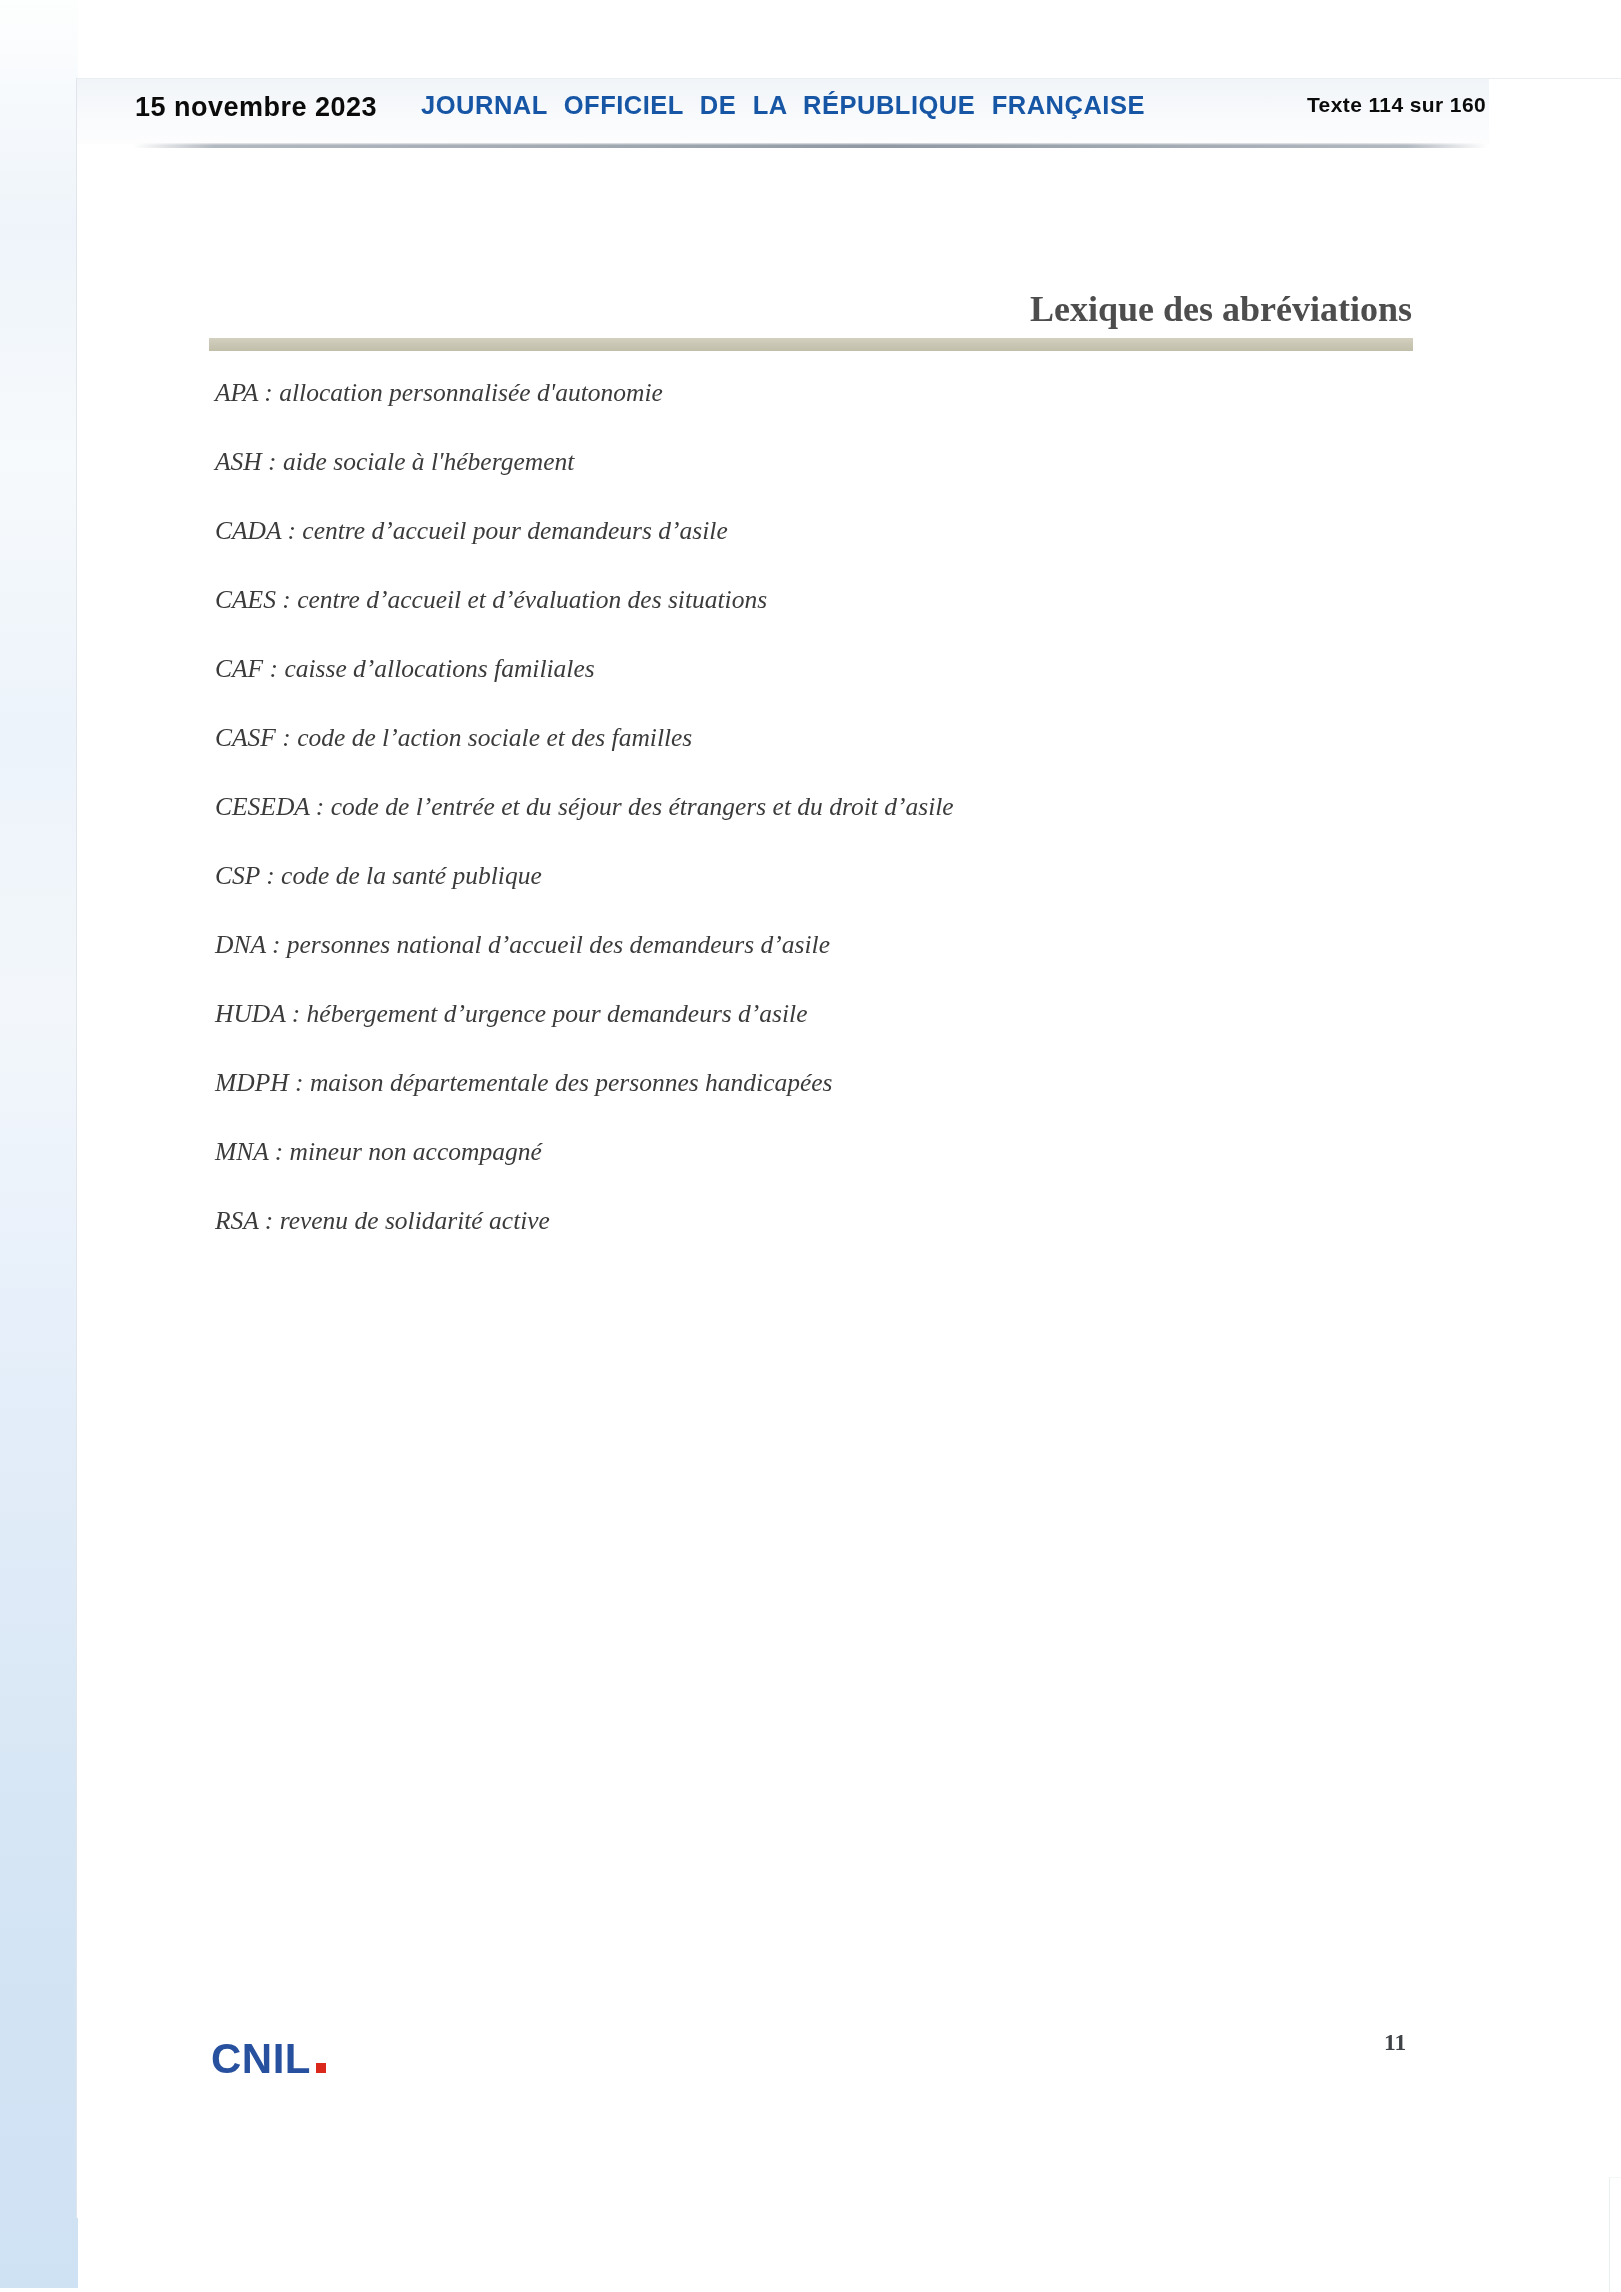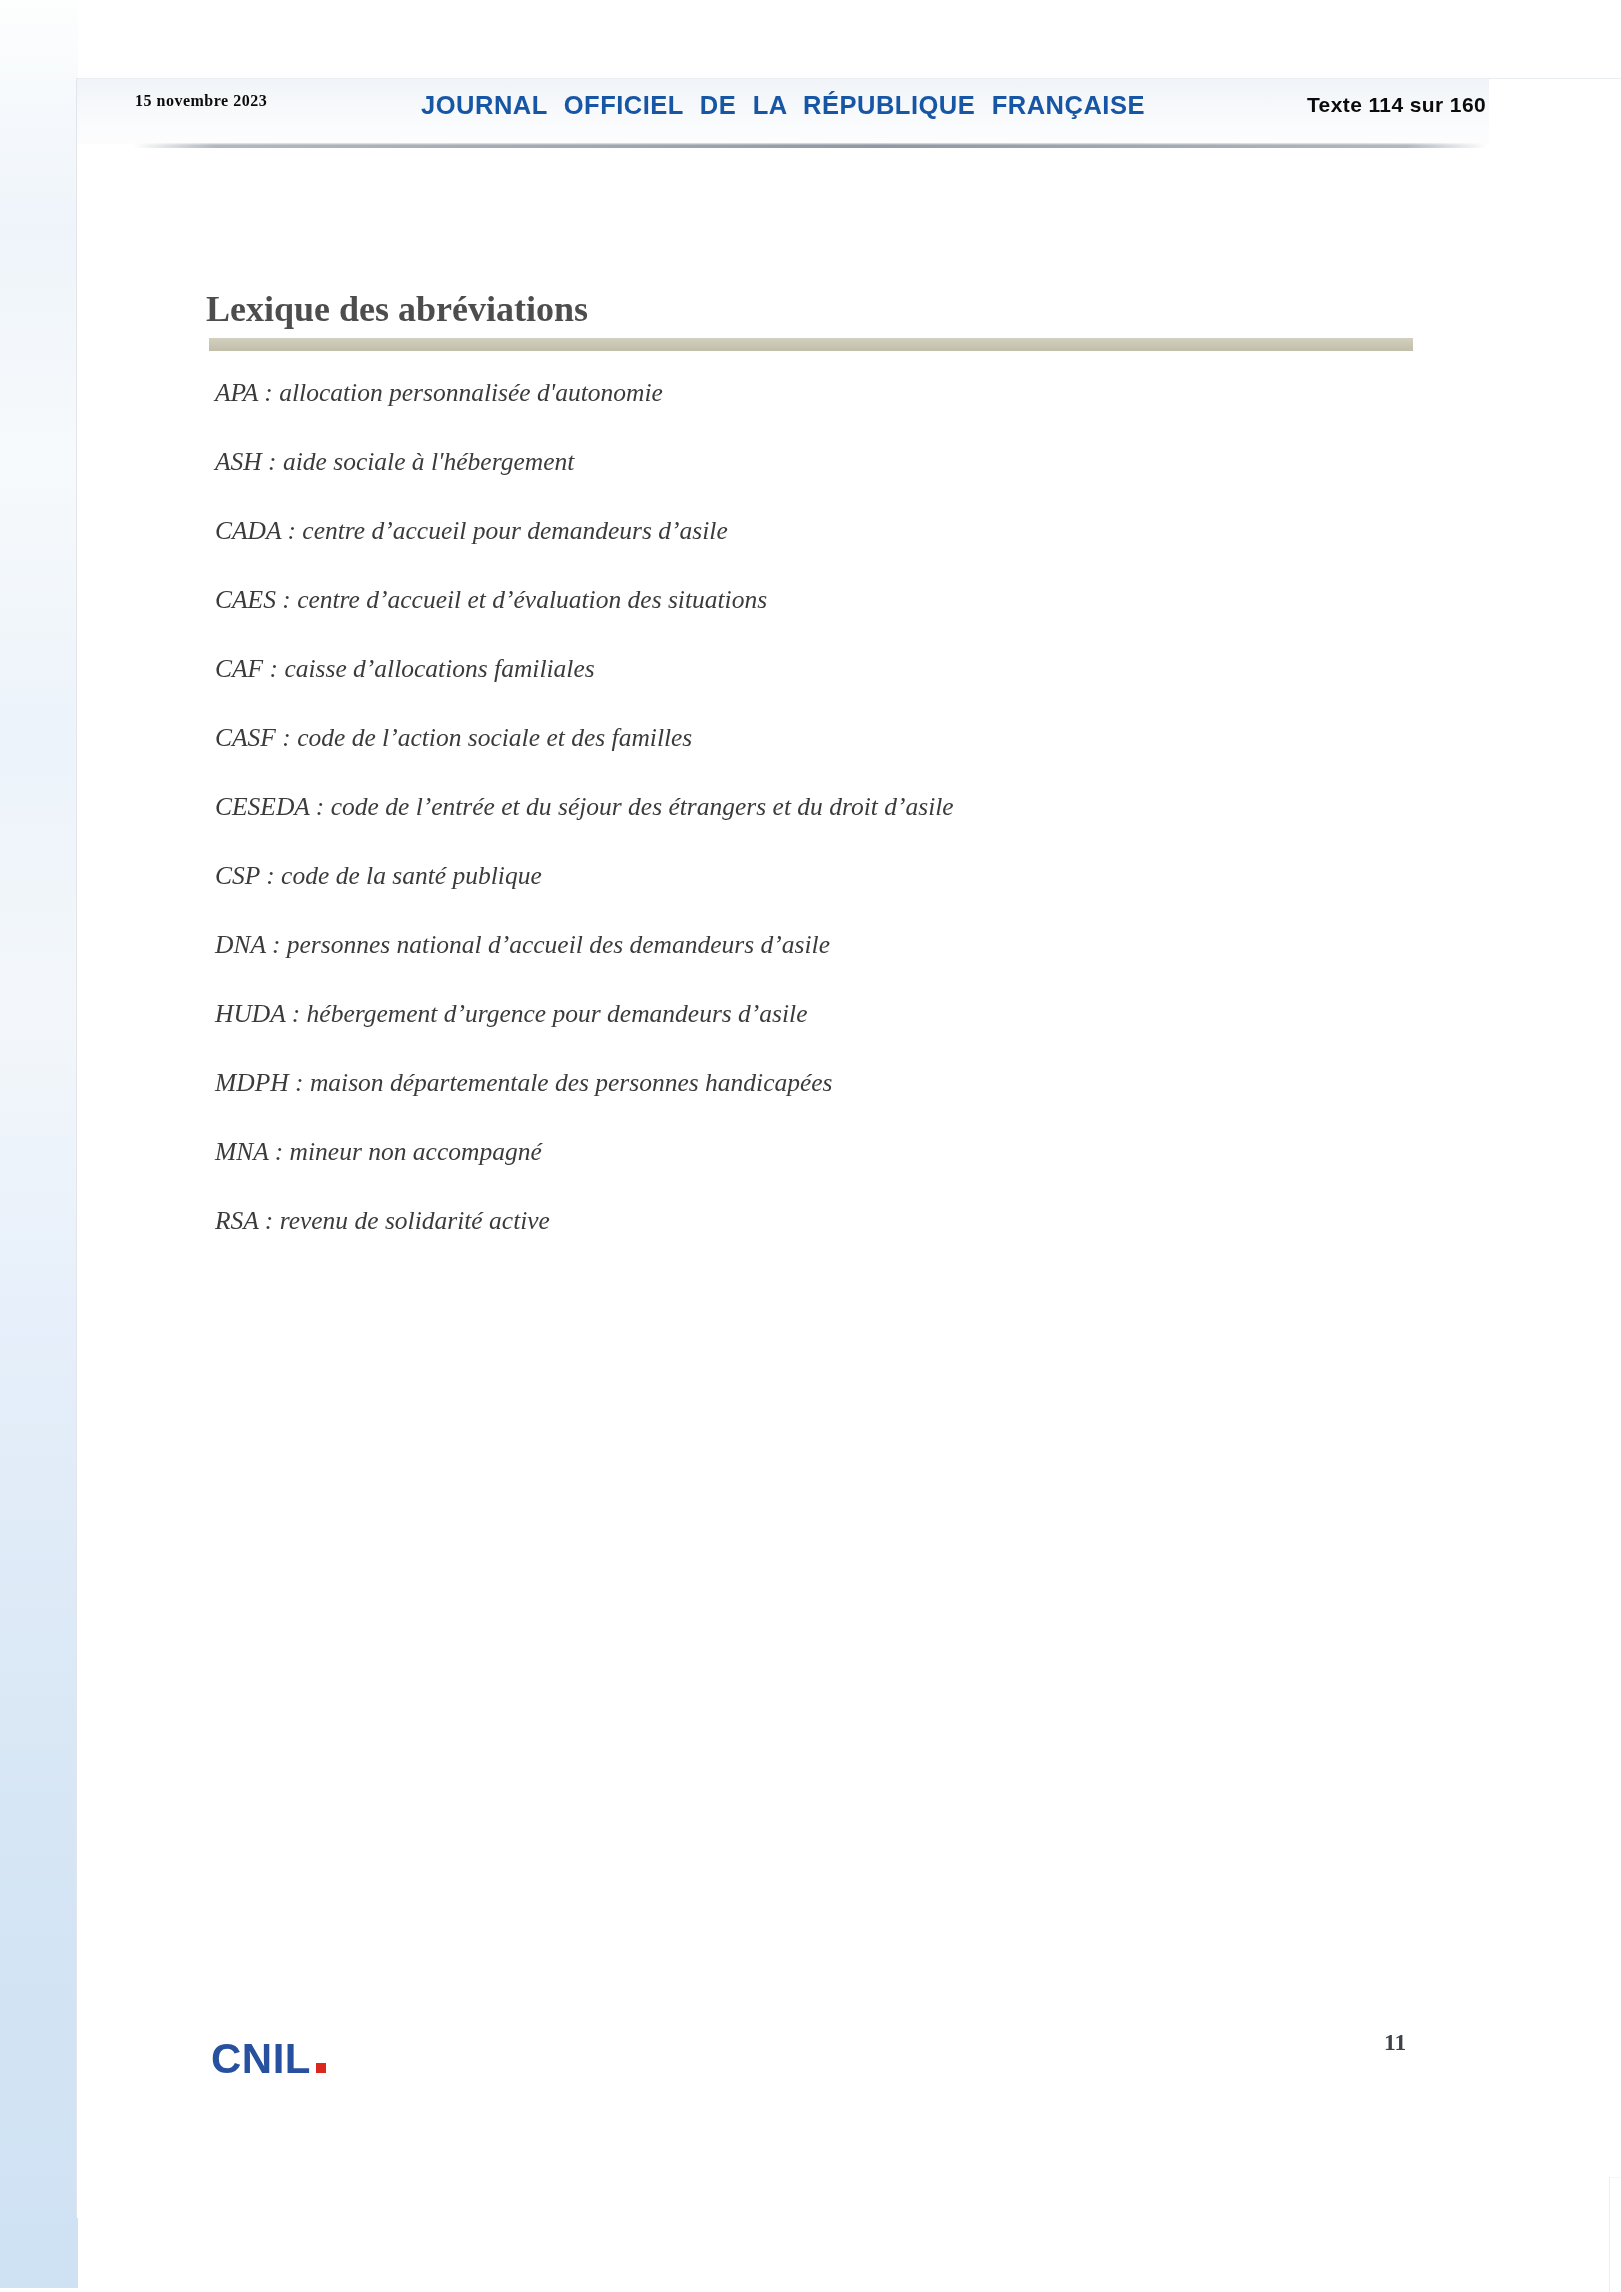"15 novembre 2023" .header-date { font-family: Liberation Serif, serif -> Liberation Sans, sans-serif; font-size: 16px -> 27px }
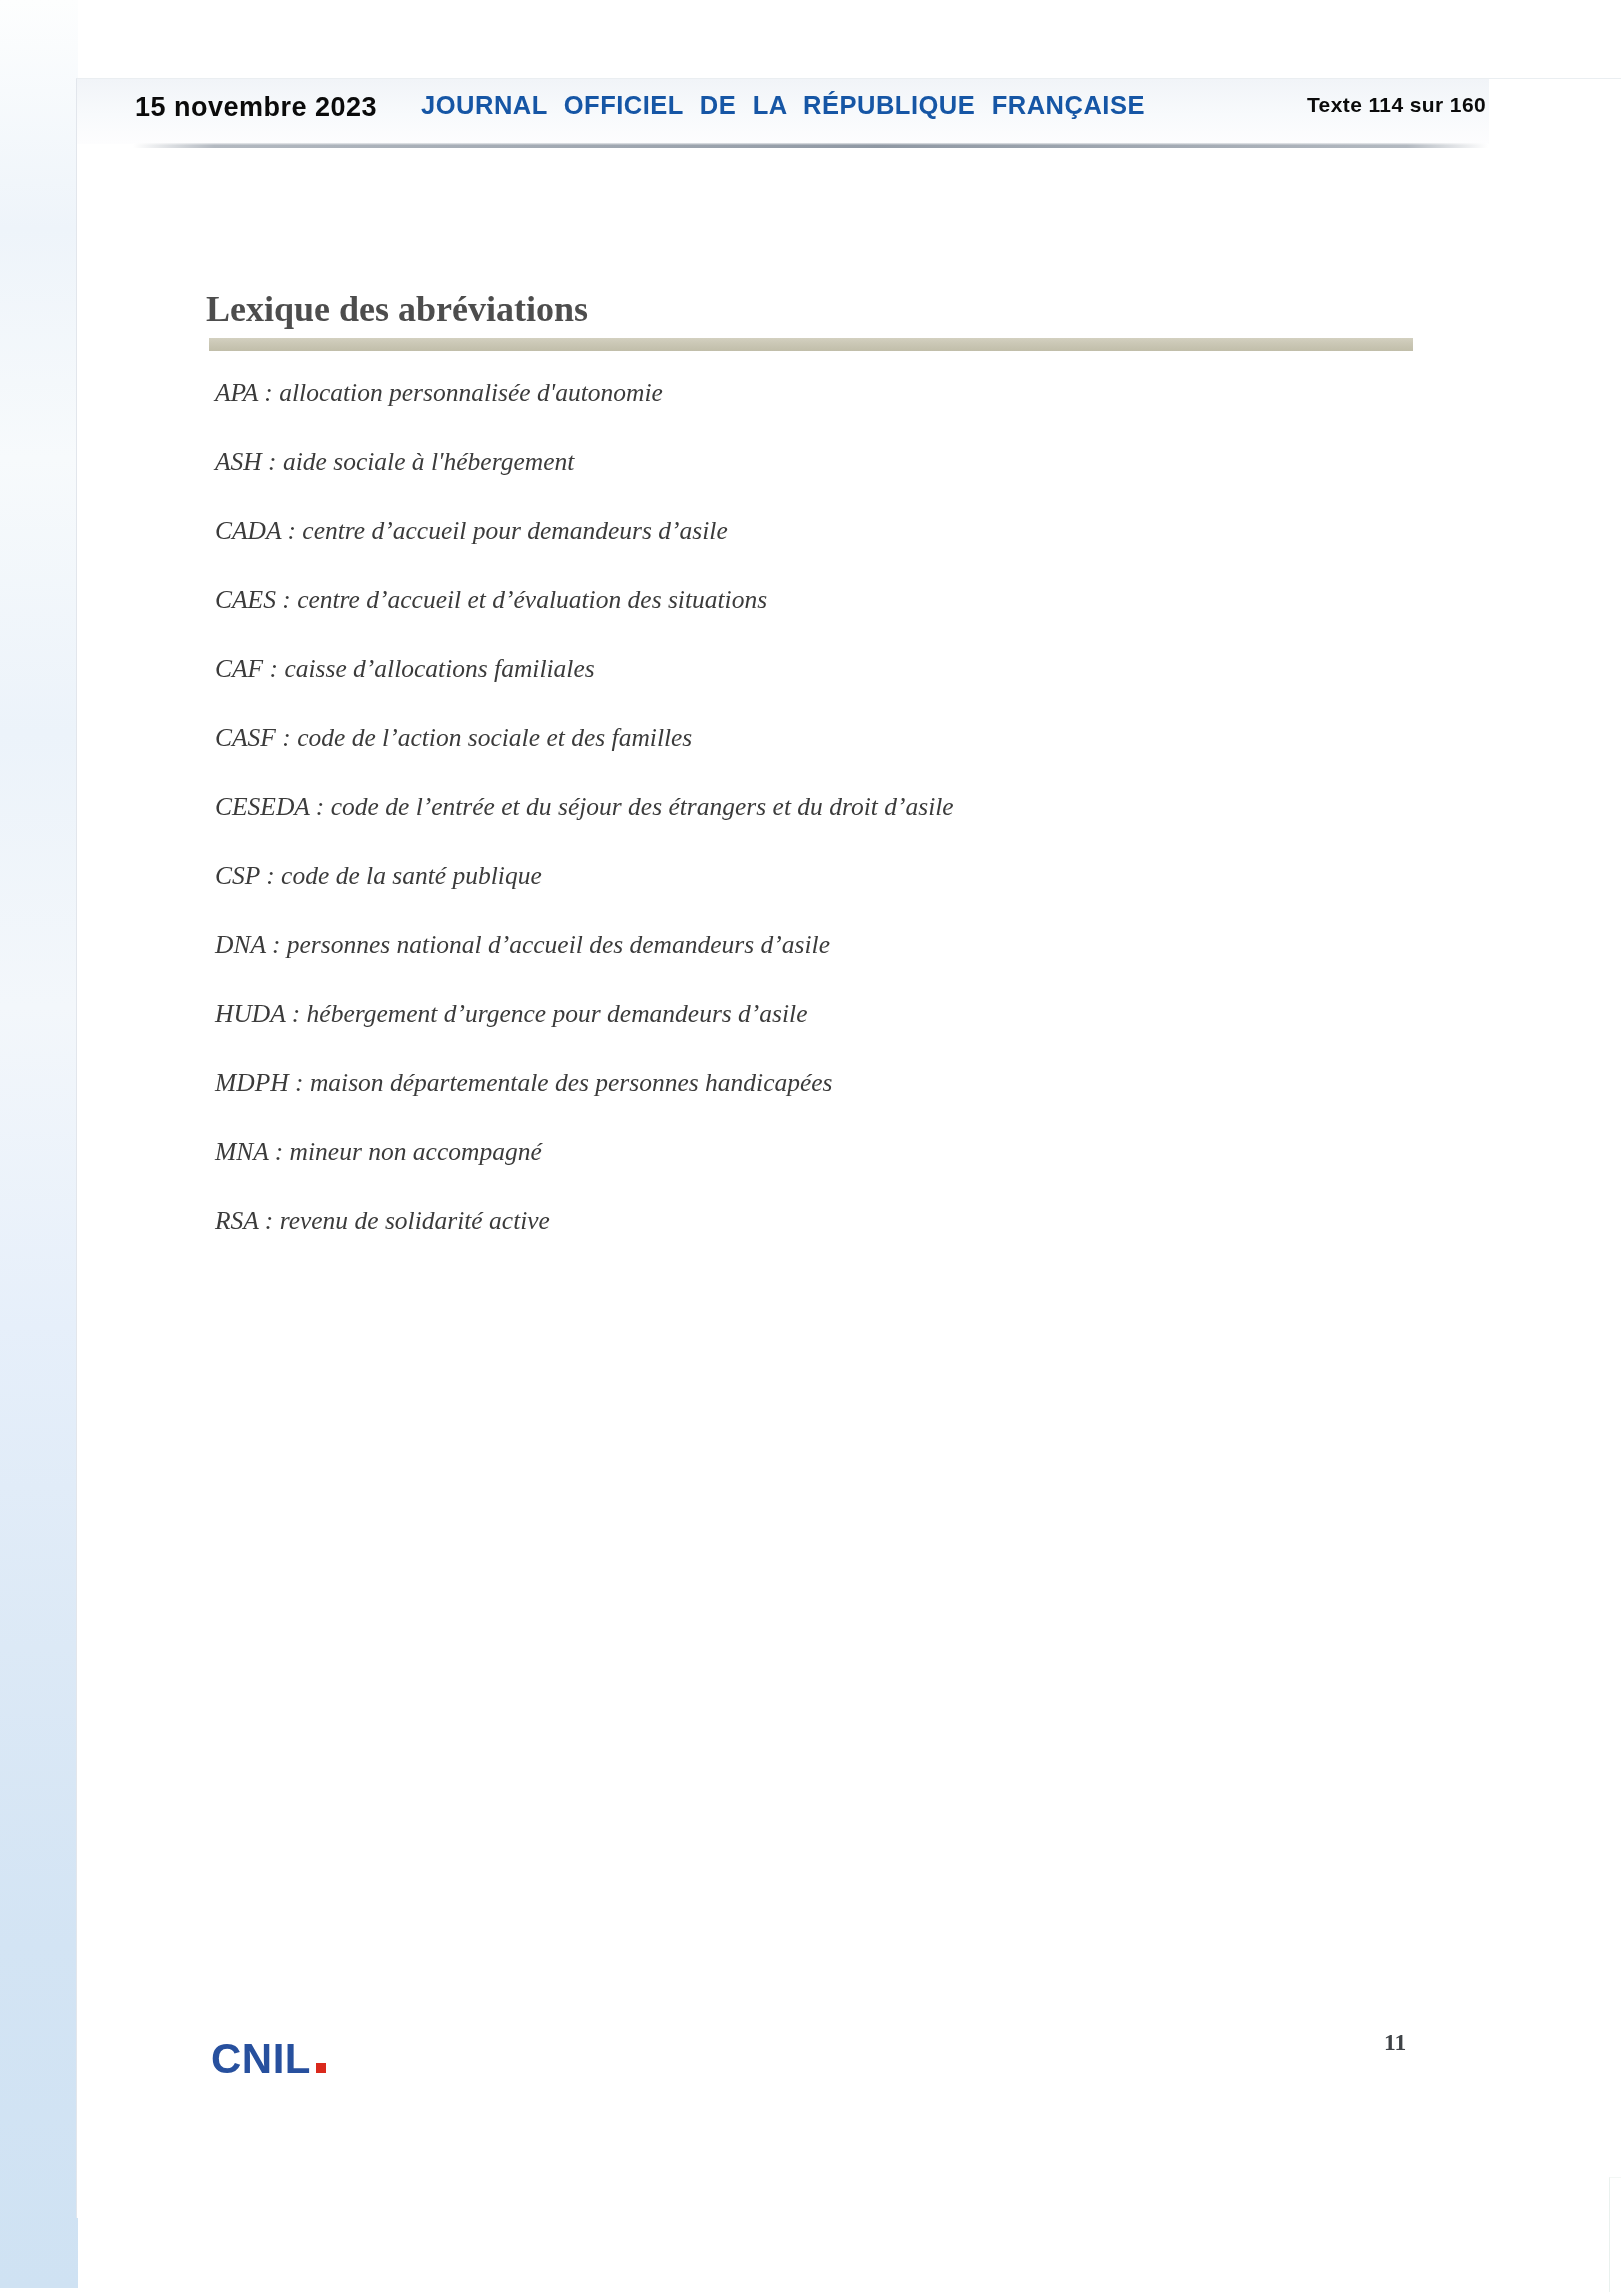"Lexique des abréviations" .doc-title-wrap { text-align: left -> right }
